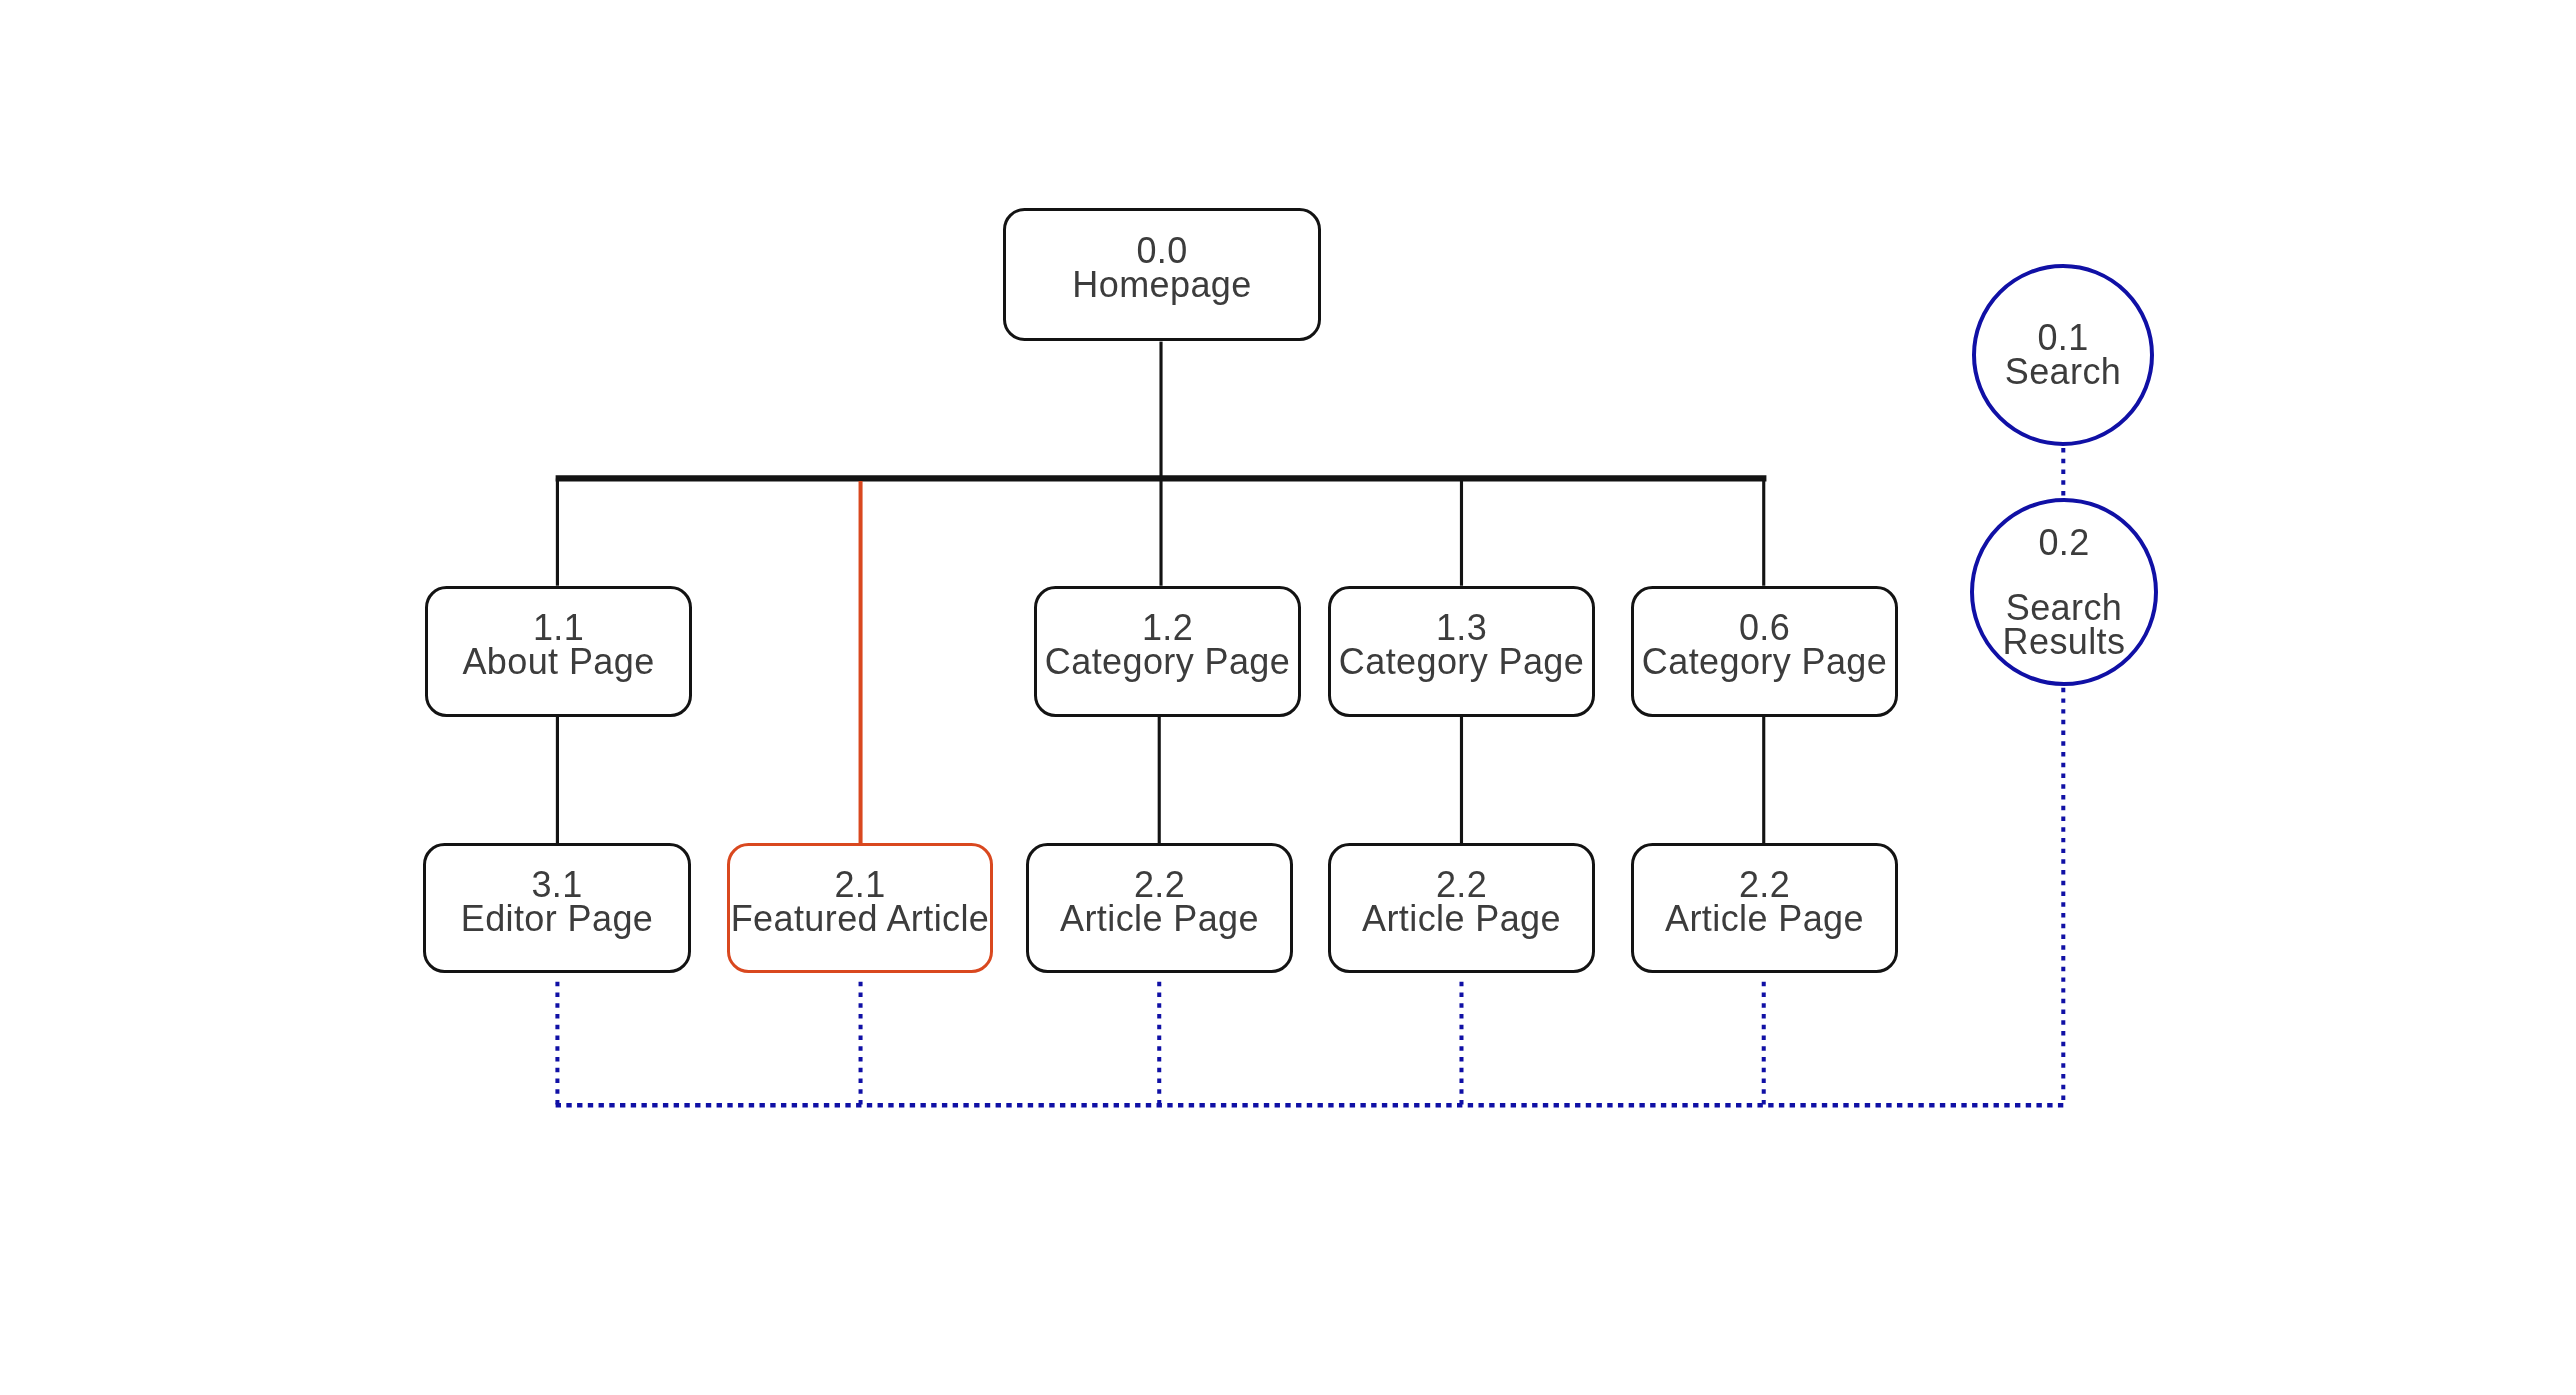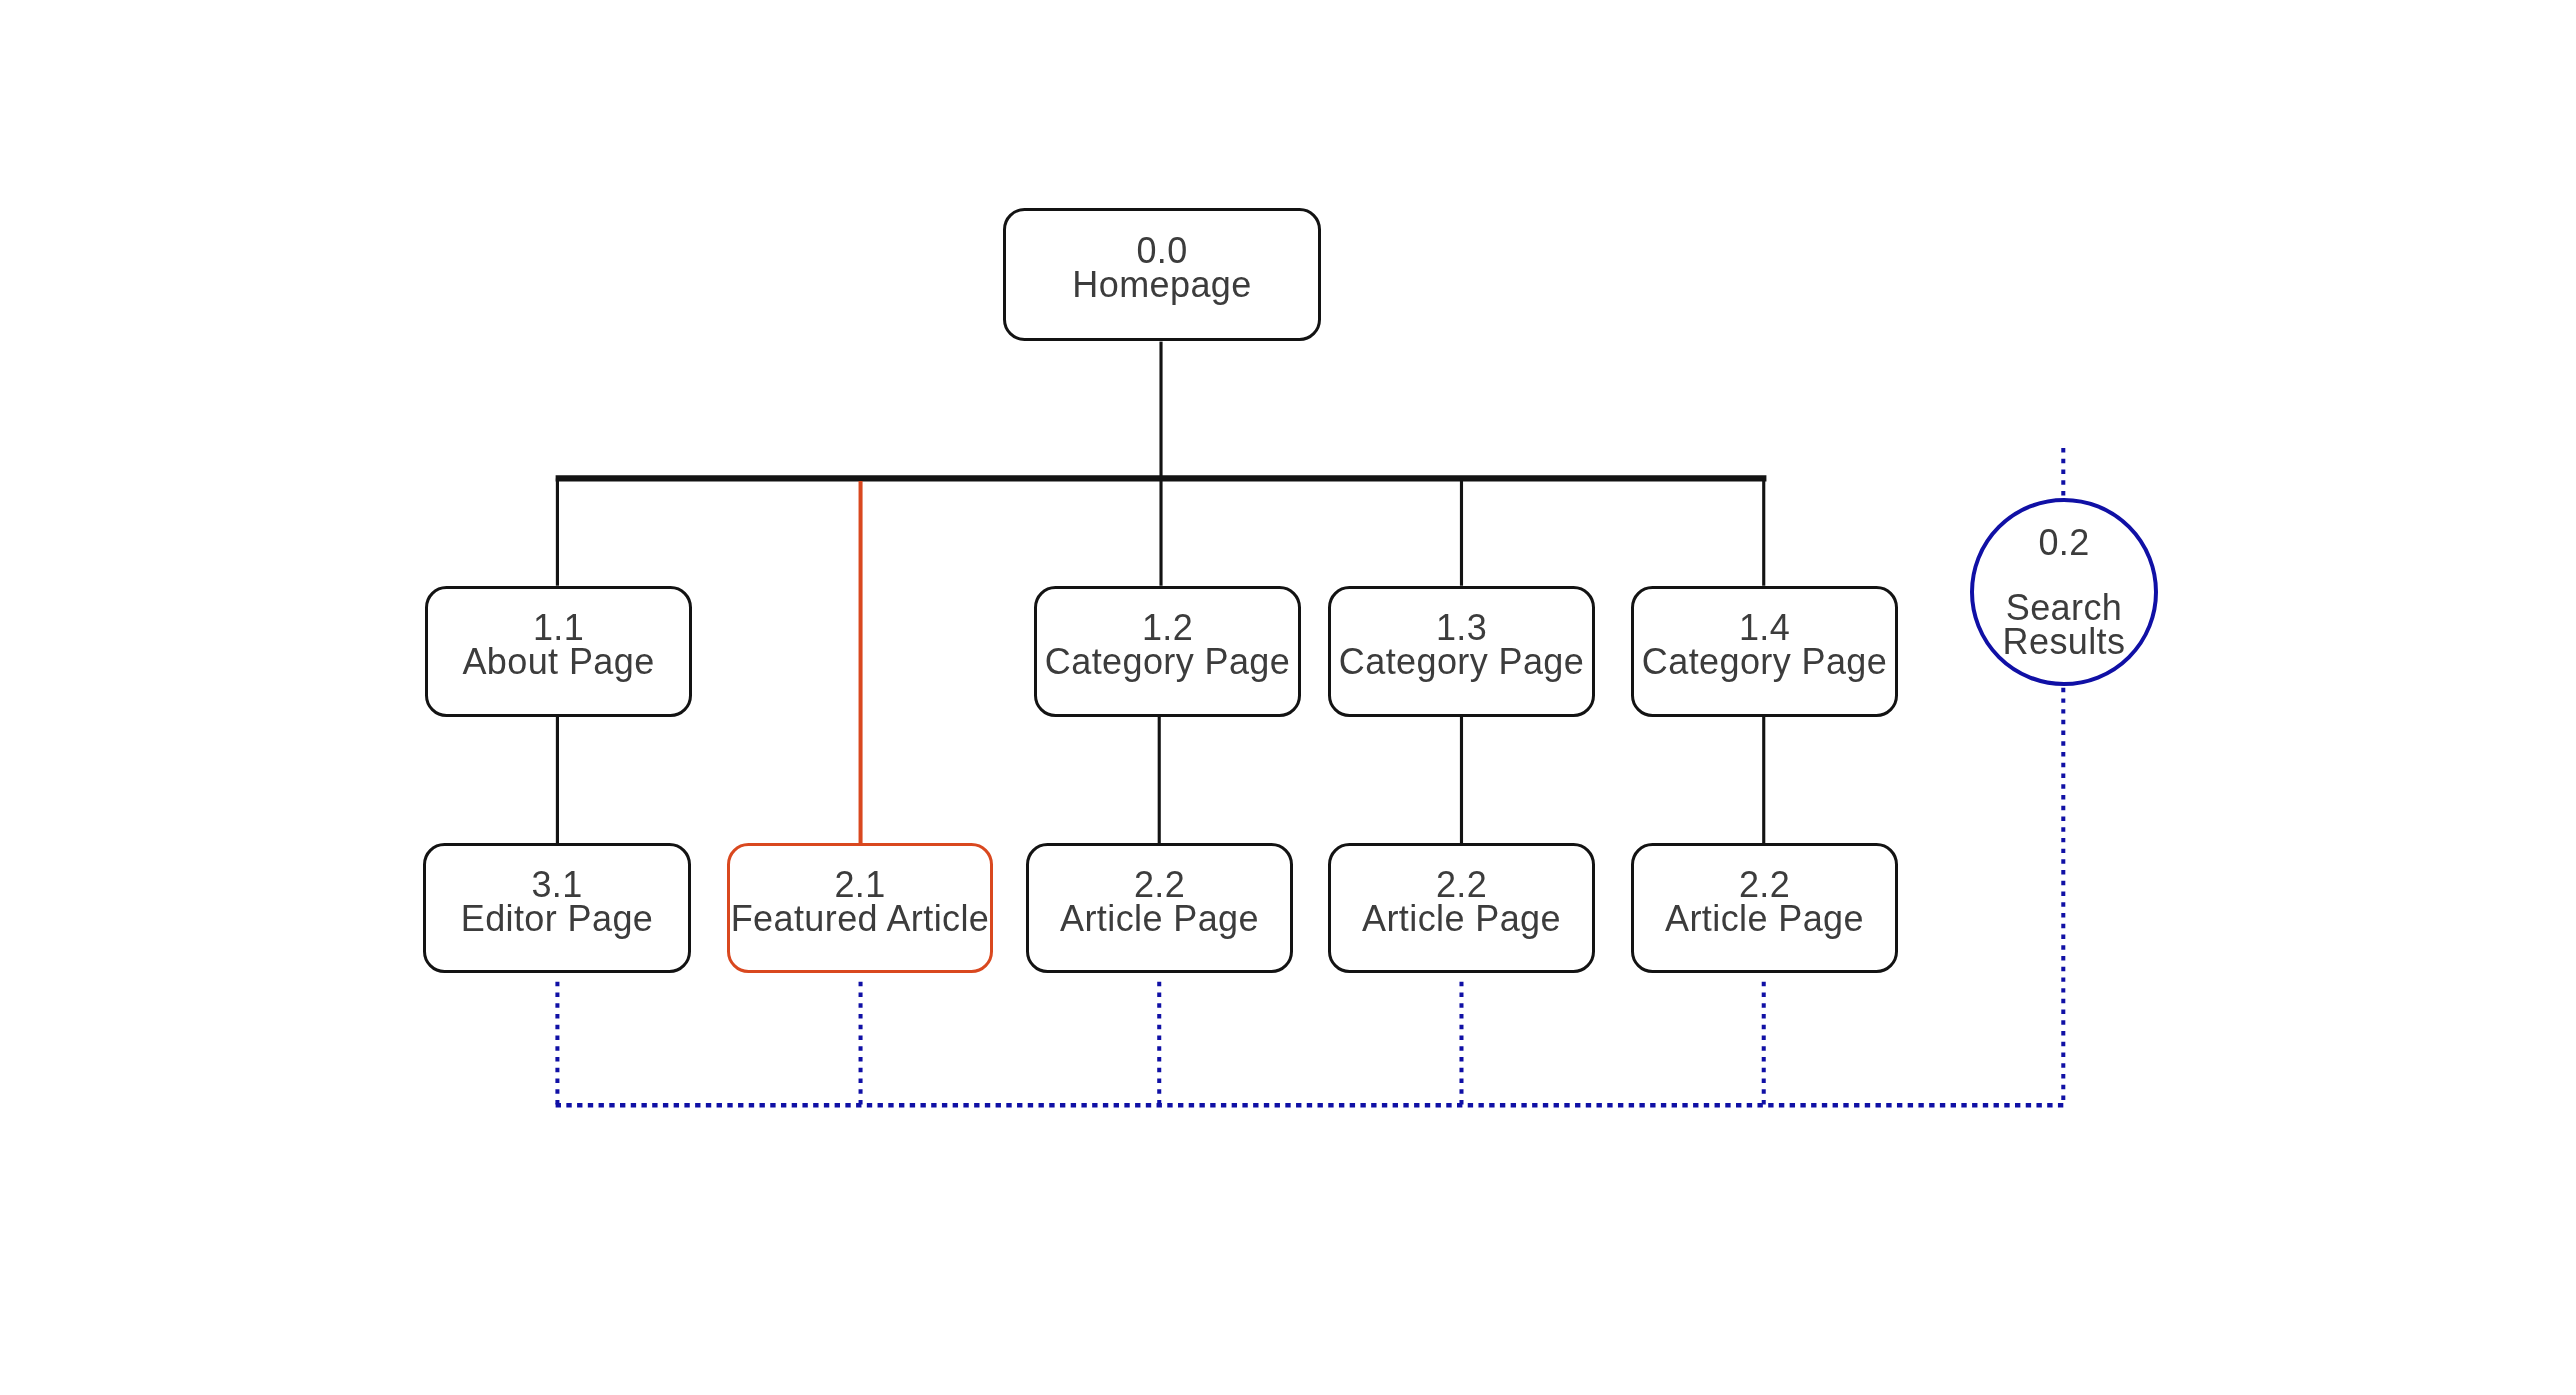"0.1" div.node { html: none -> <div> <span>0.1</span> <span>Search</span> </div> }
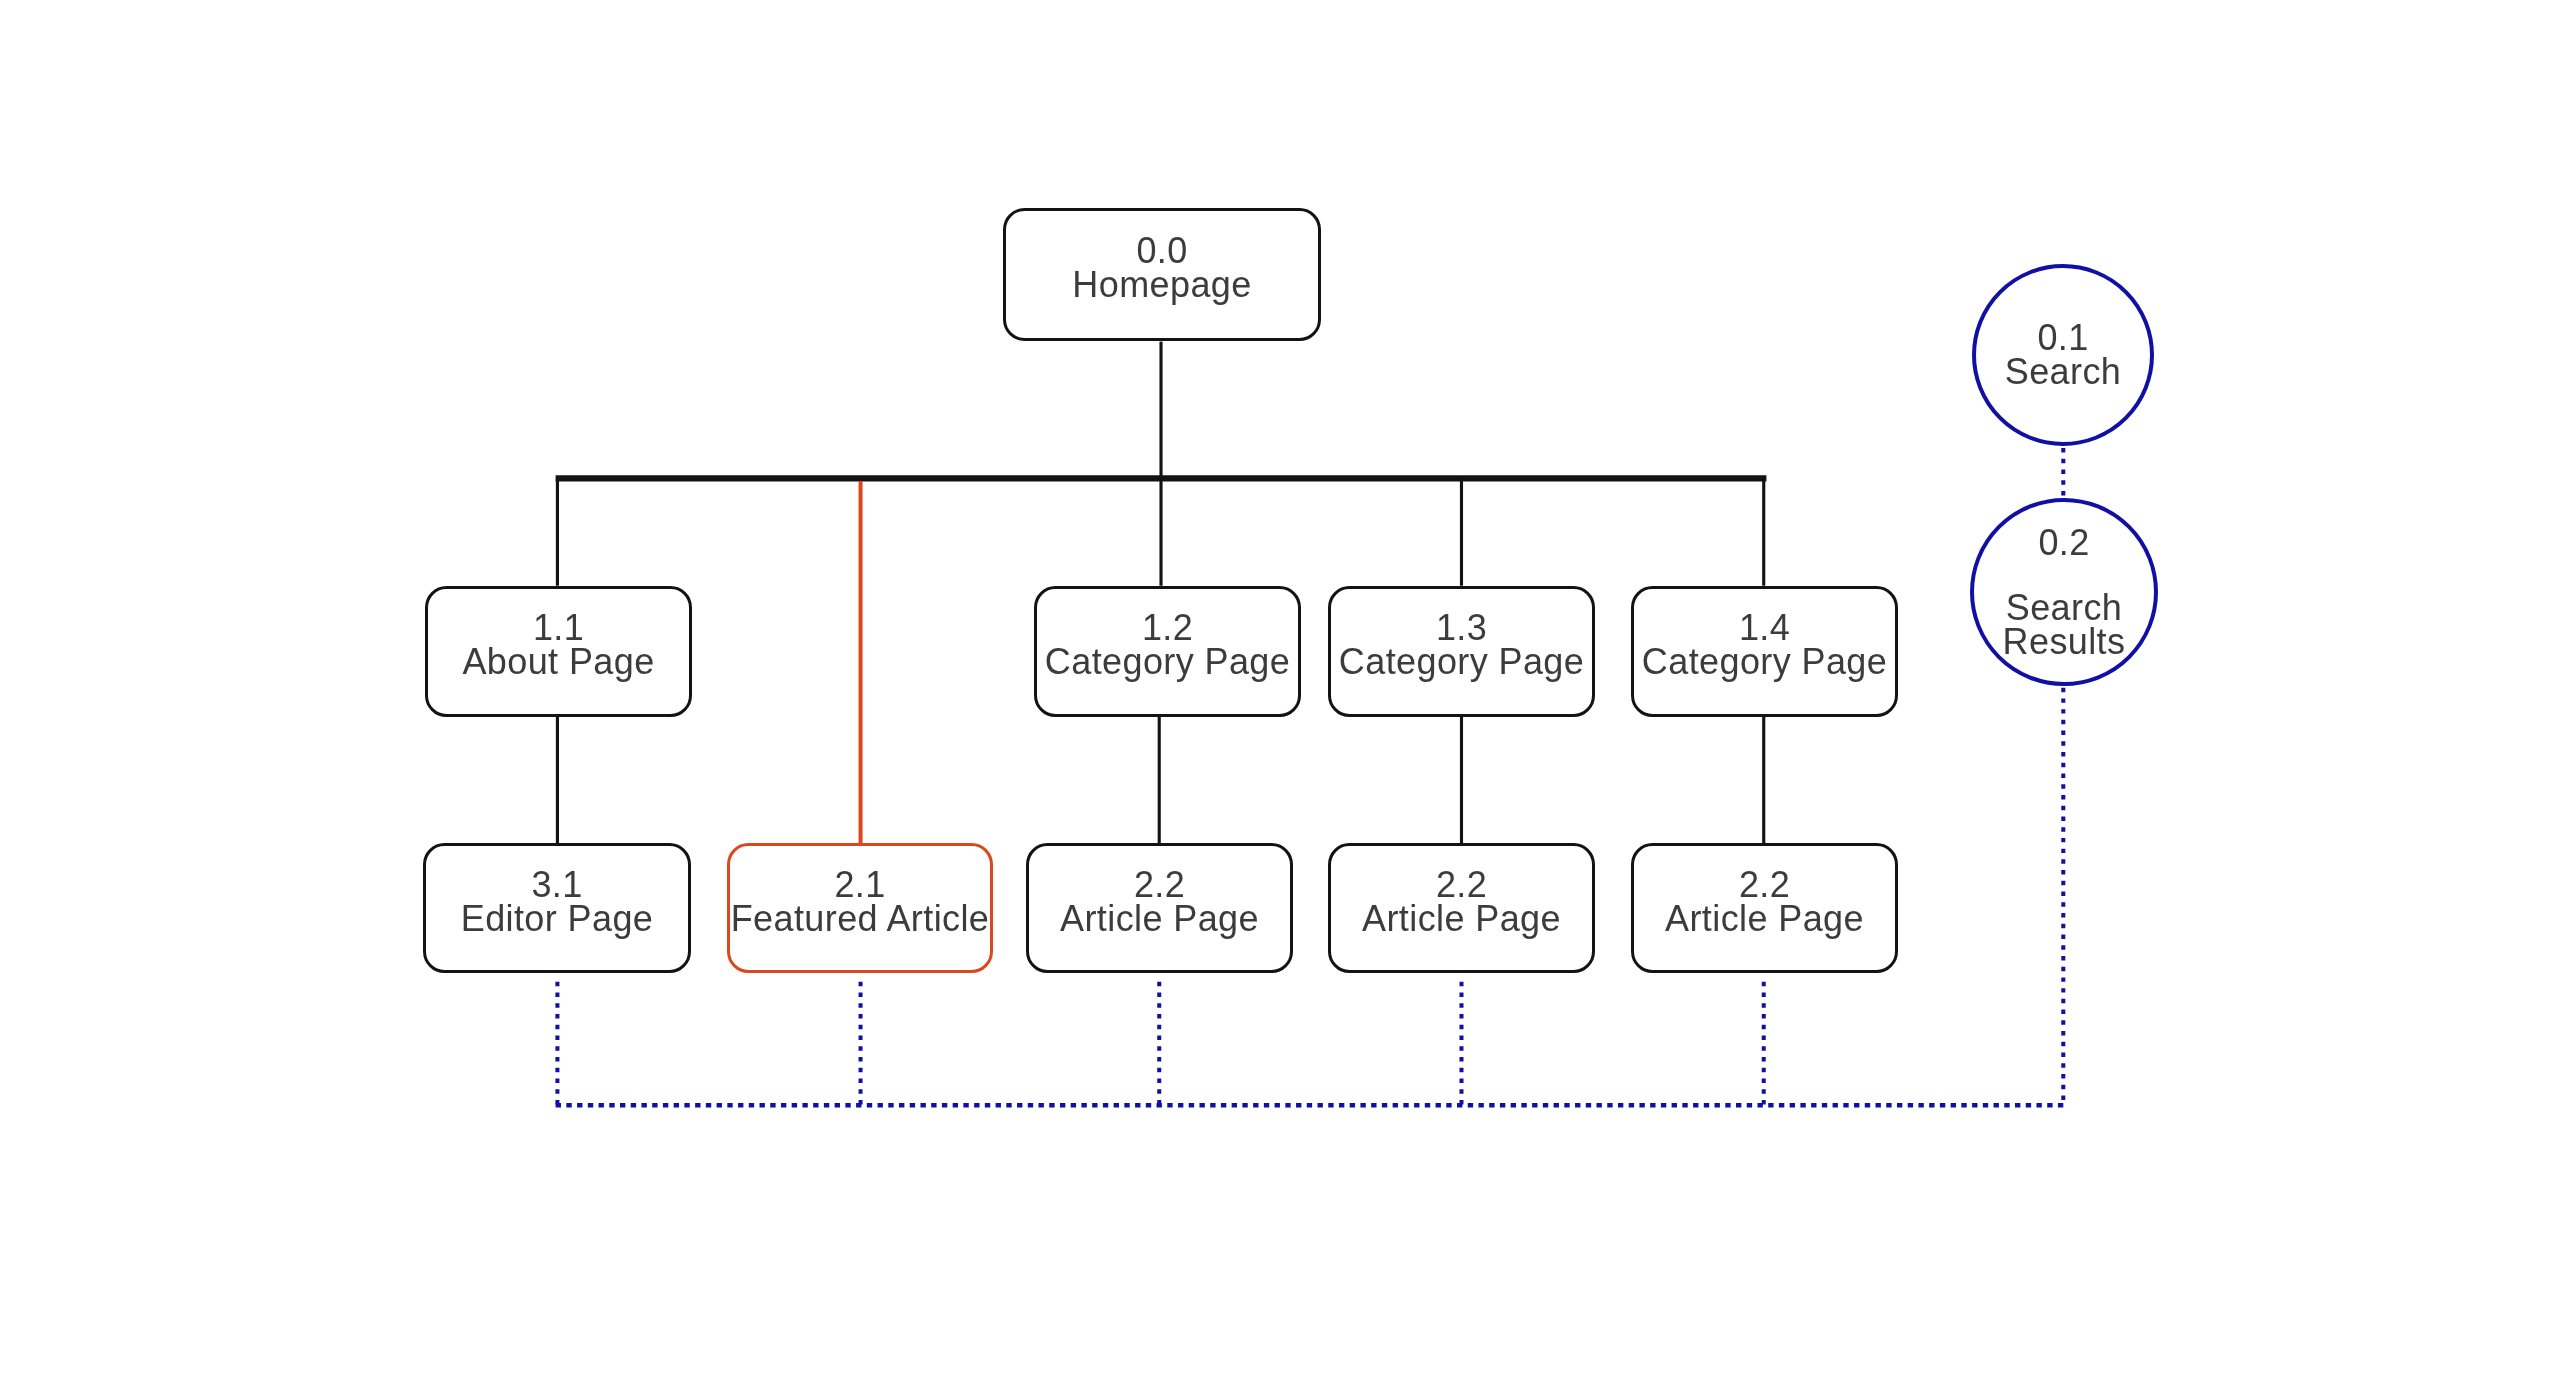"1.4" span.num { text: 1.4 -> 0.6 }
